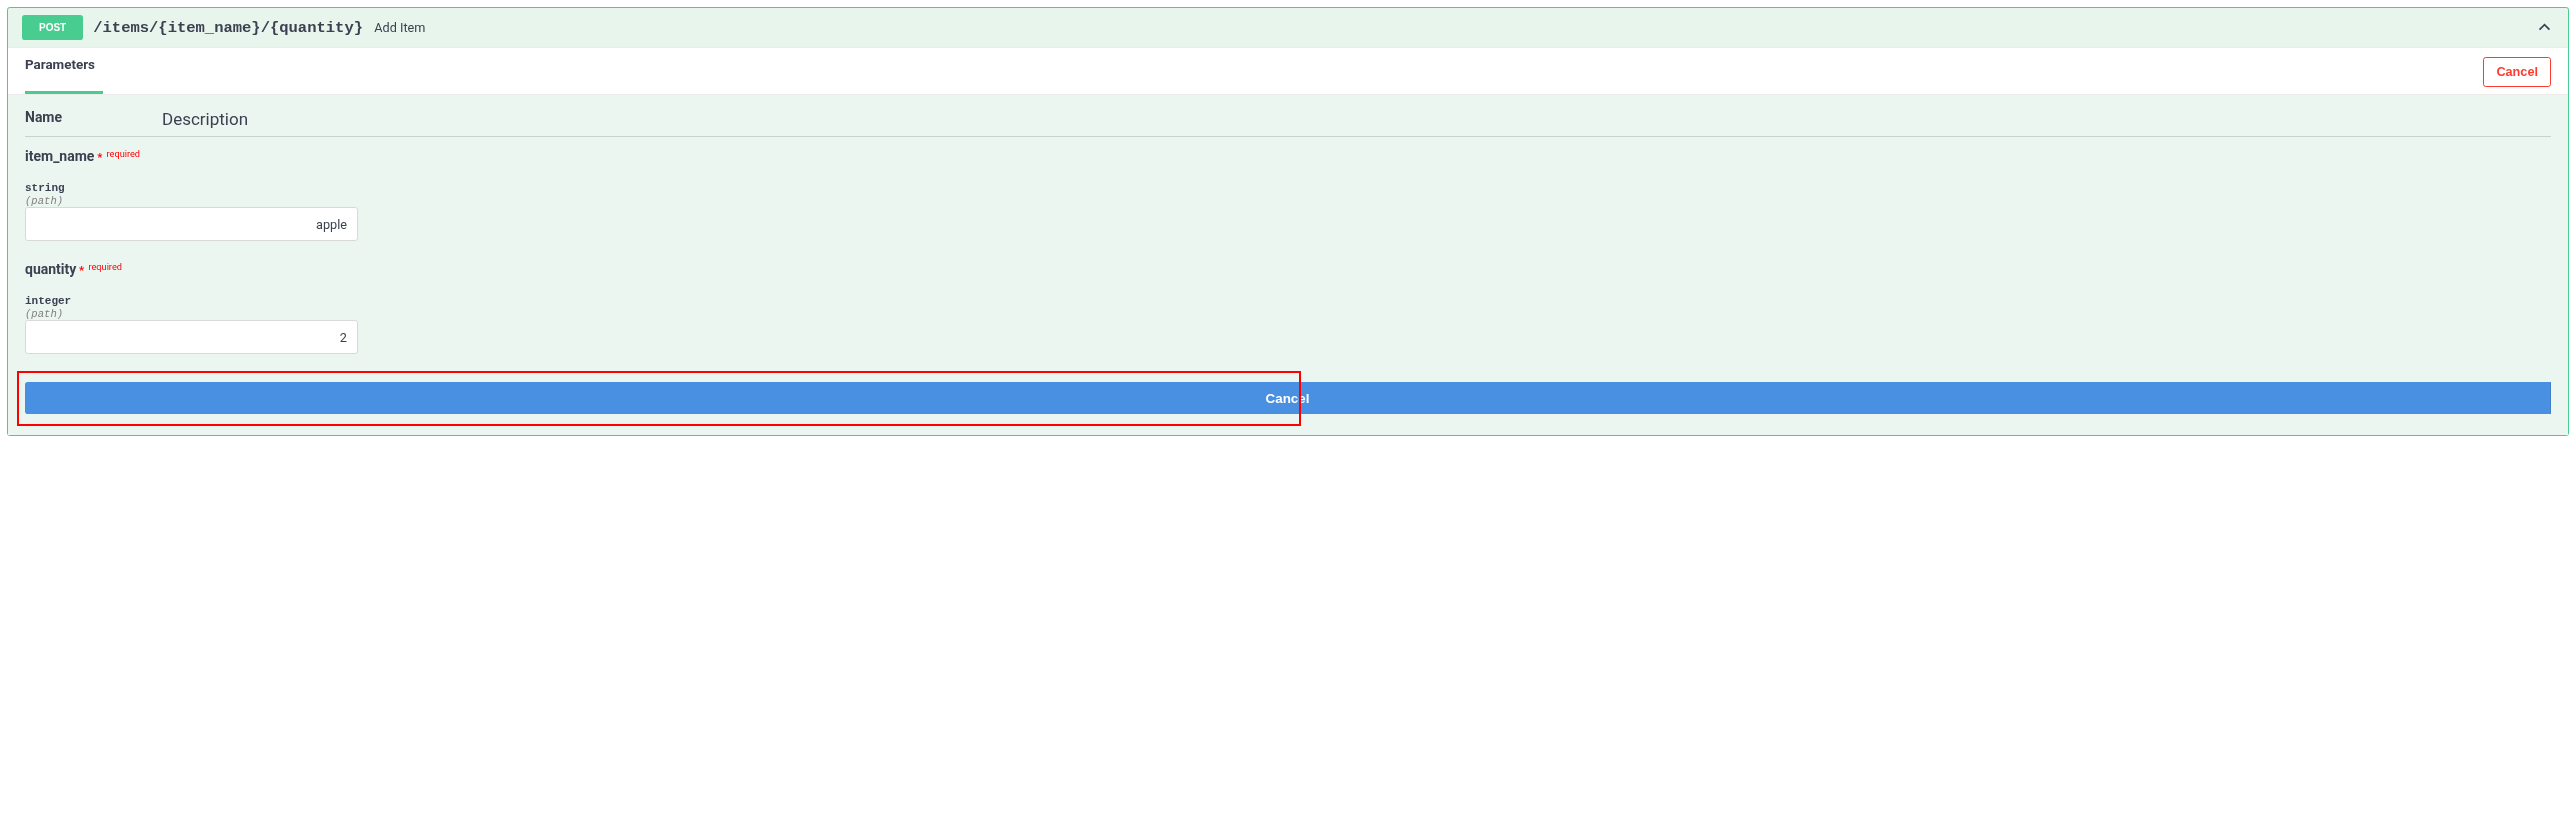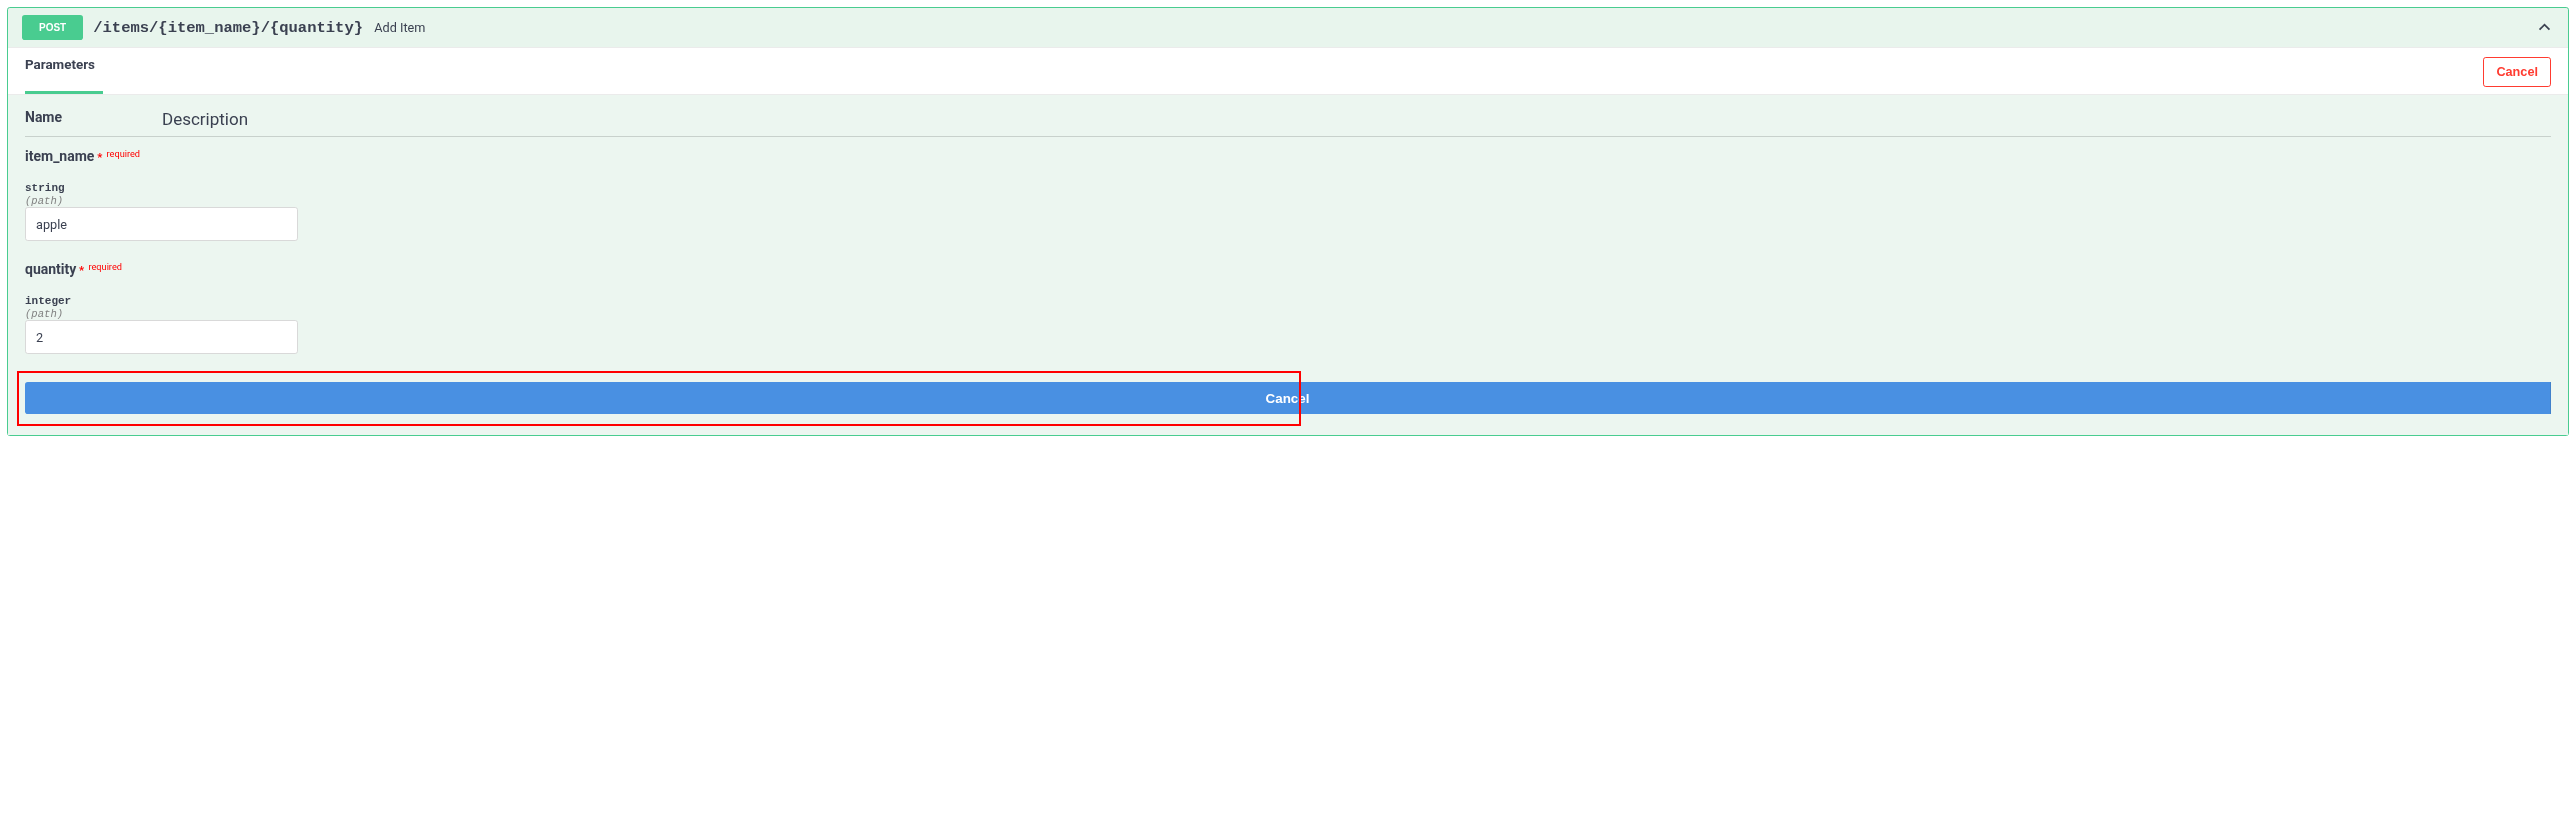"apple" .param-input { text-align: none -> right; width: 273px -> 333px }
